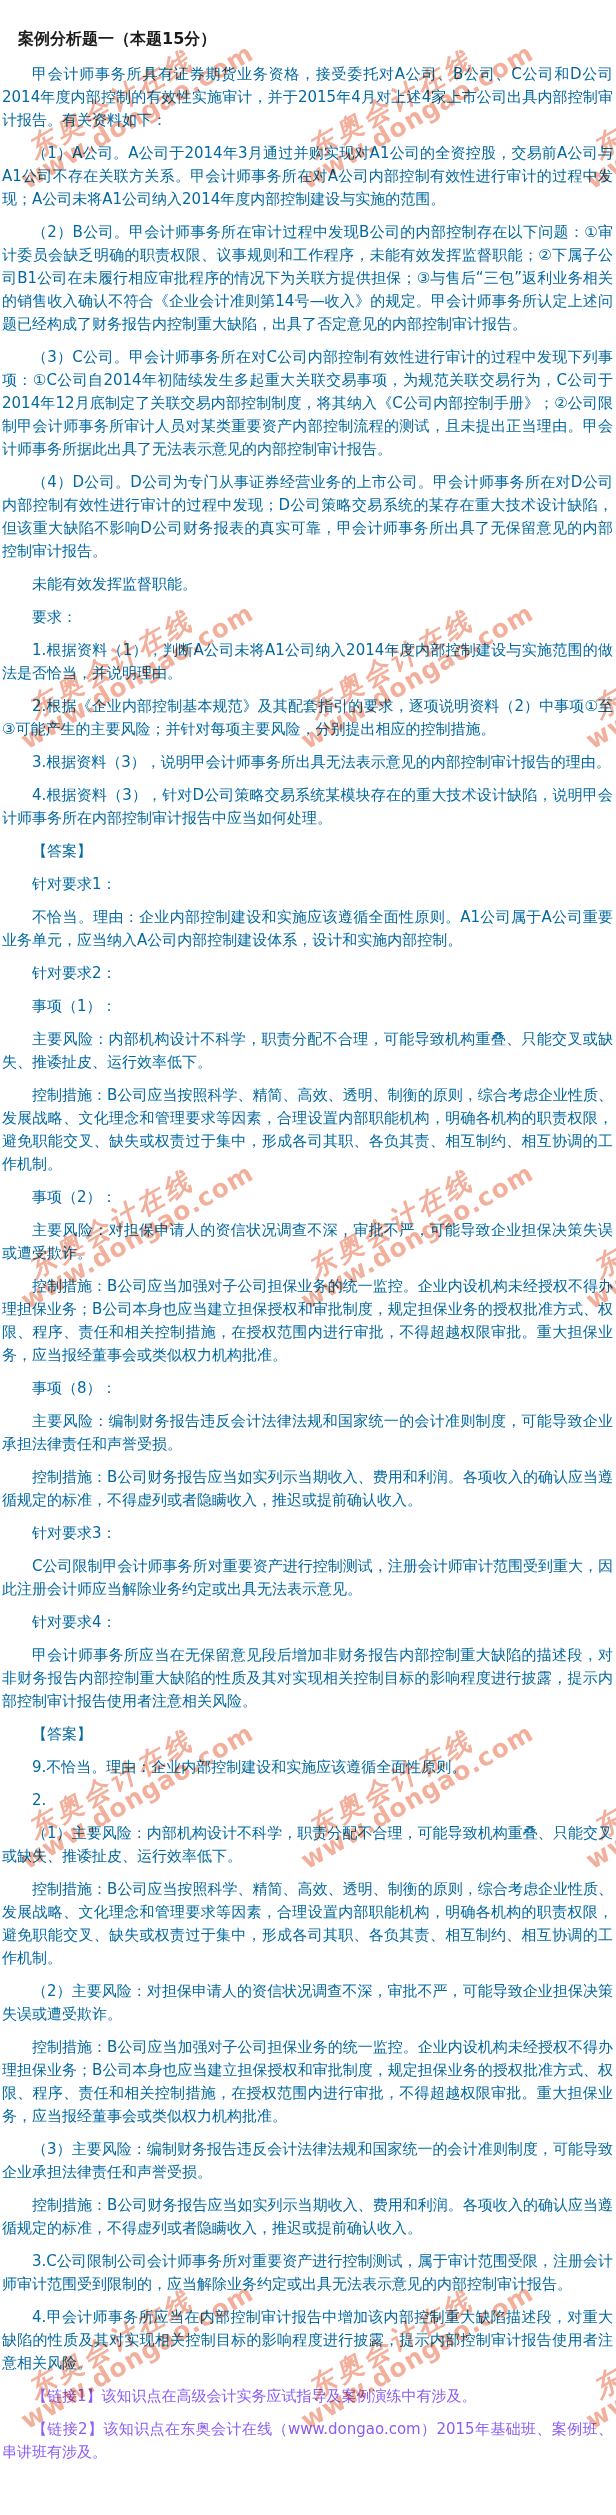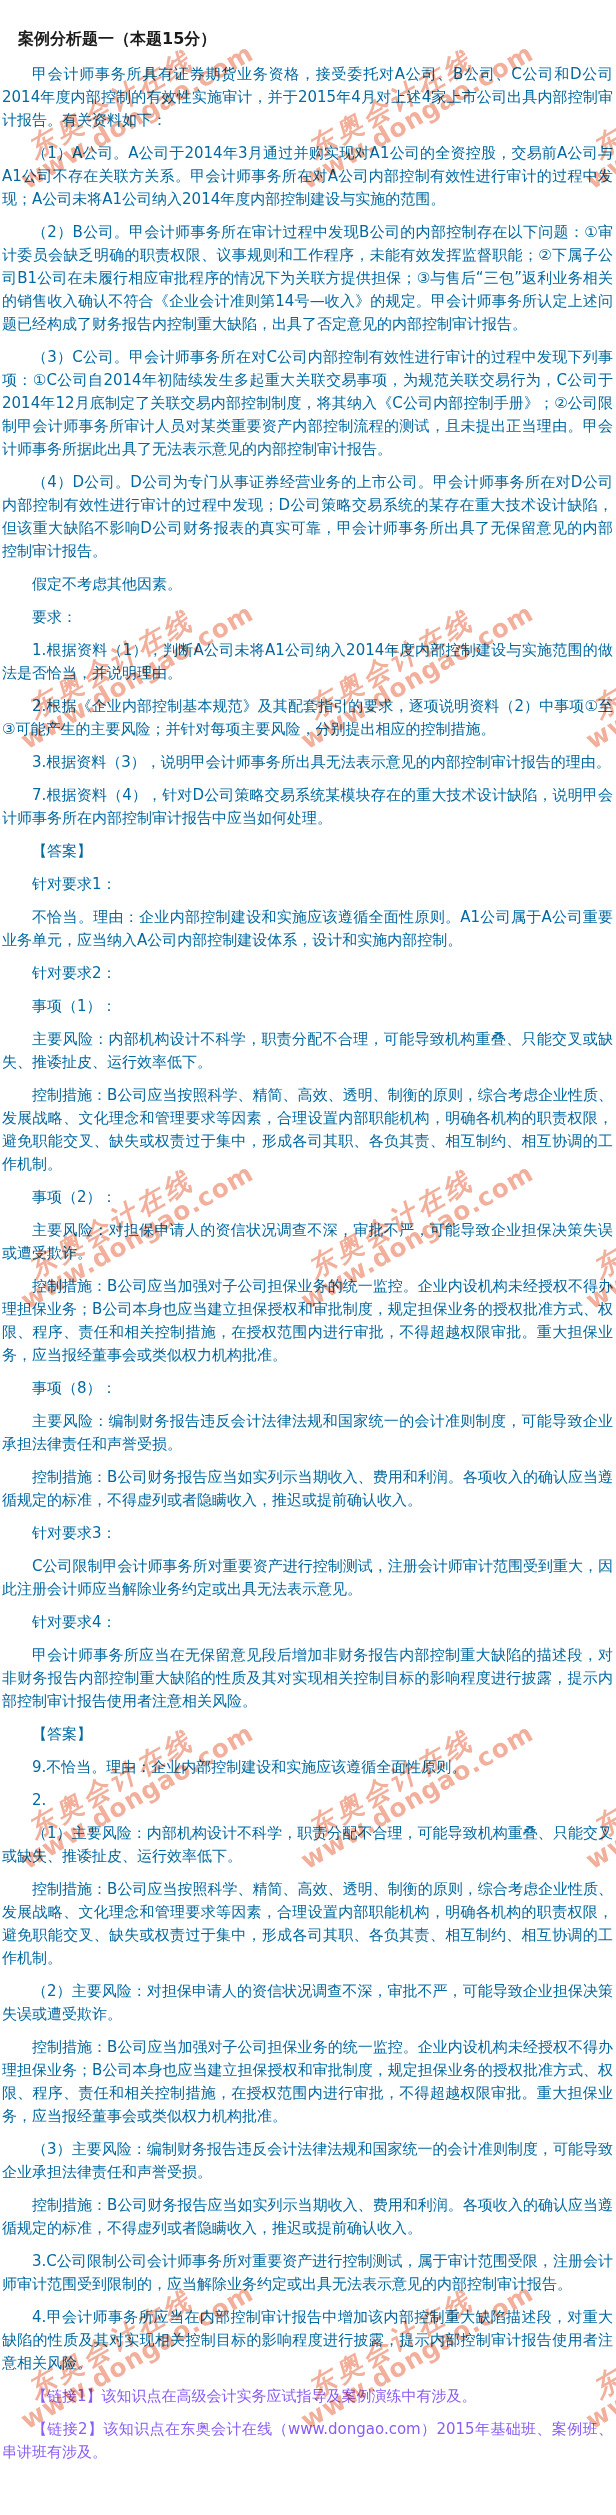"假定不考虑其他因素。" p.para { text: 假定不考虑其他因素 -> 未能有效发挥监督职能 }
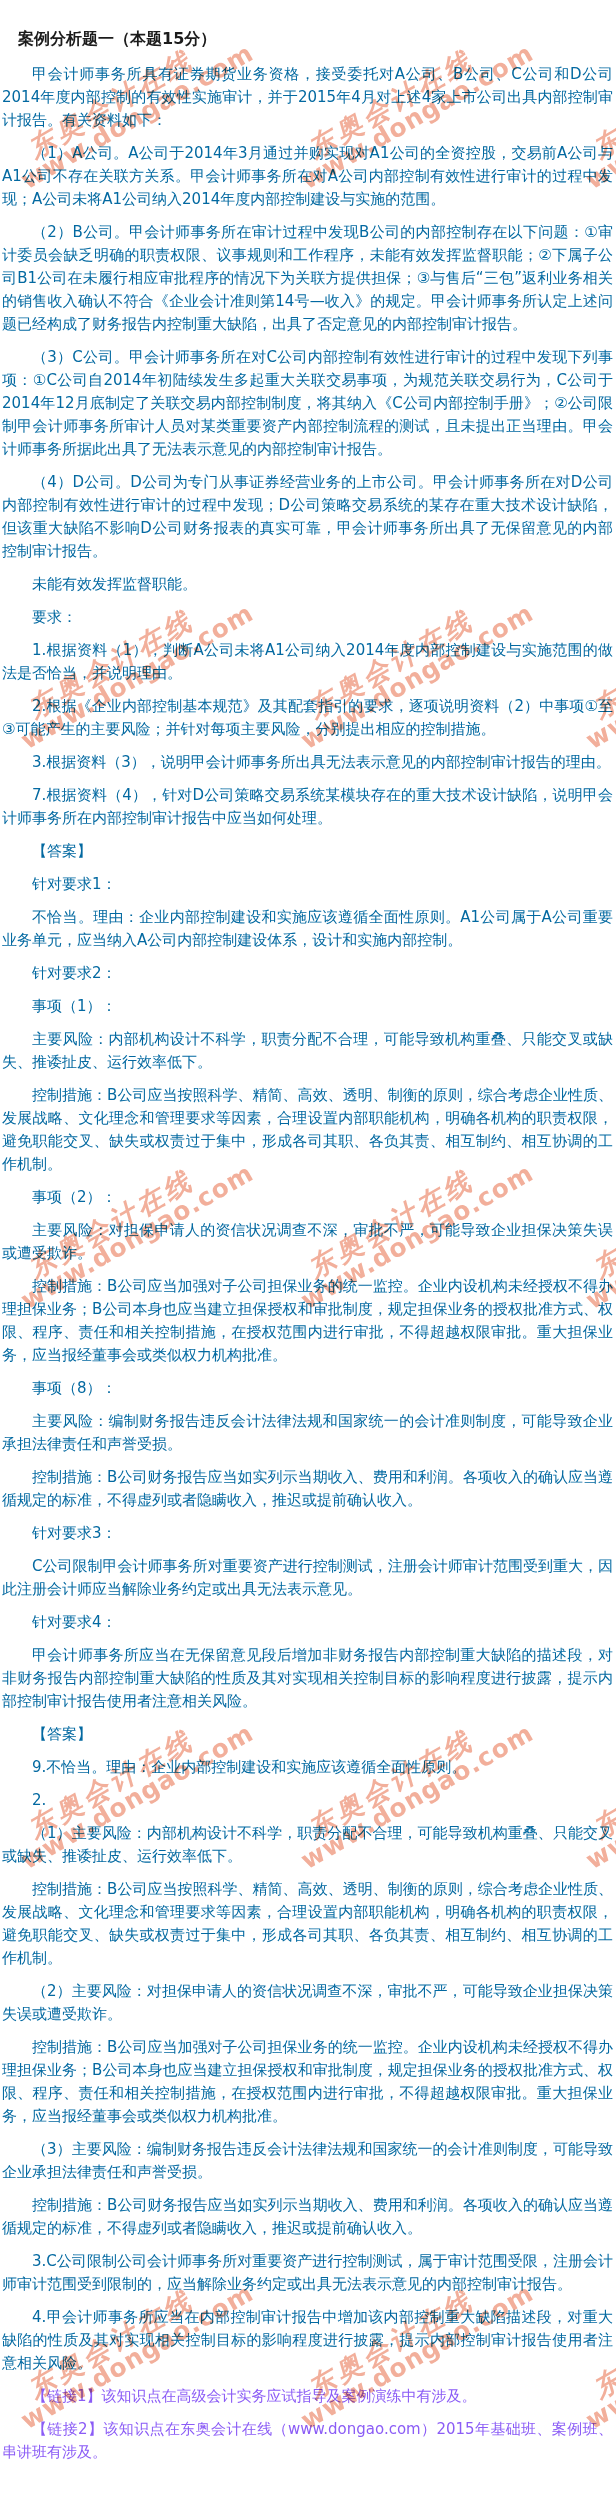"7.根据资料（4），针对D公司策略交易系统某模块存在的重大技术设计缺陷，说明甲会" p.para { text: 7.根据资料（4 -> 4.根据资料（3 }
